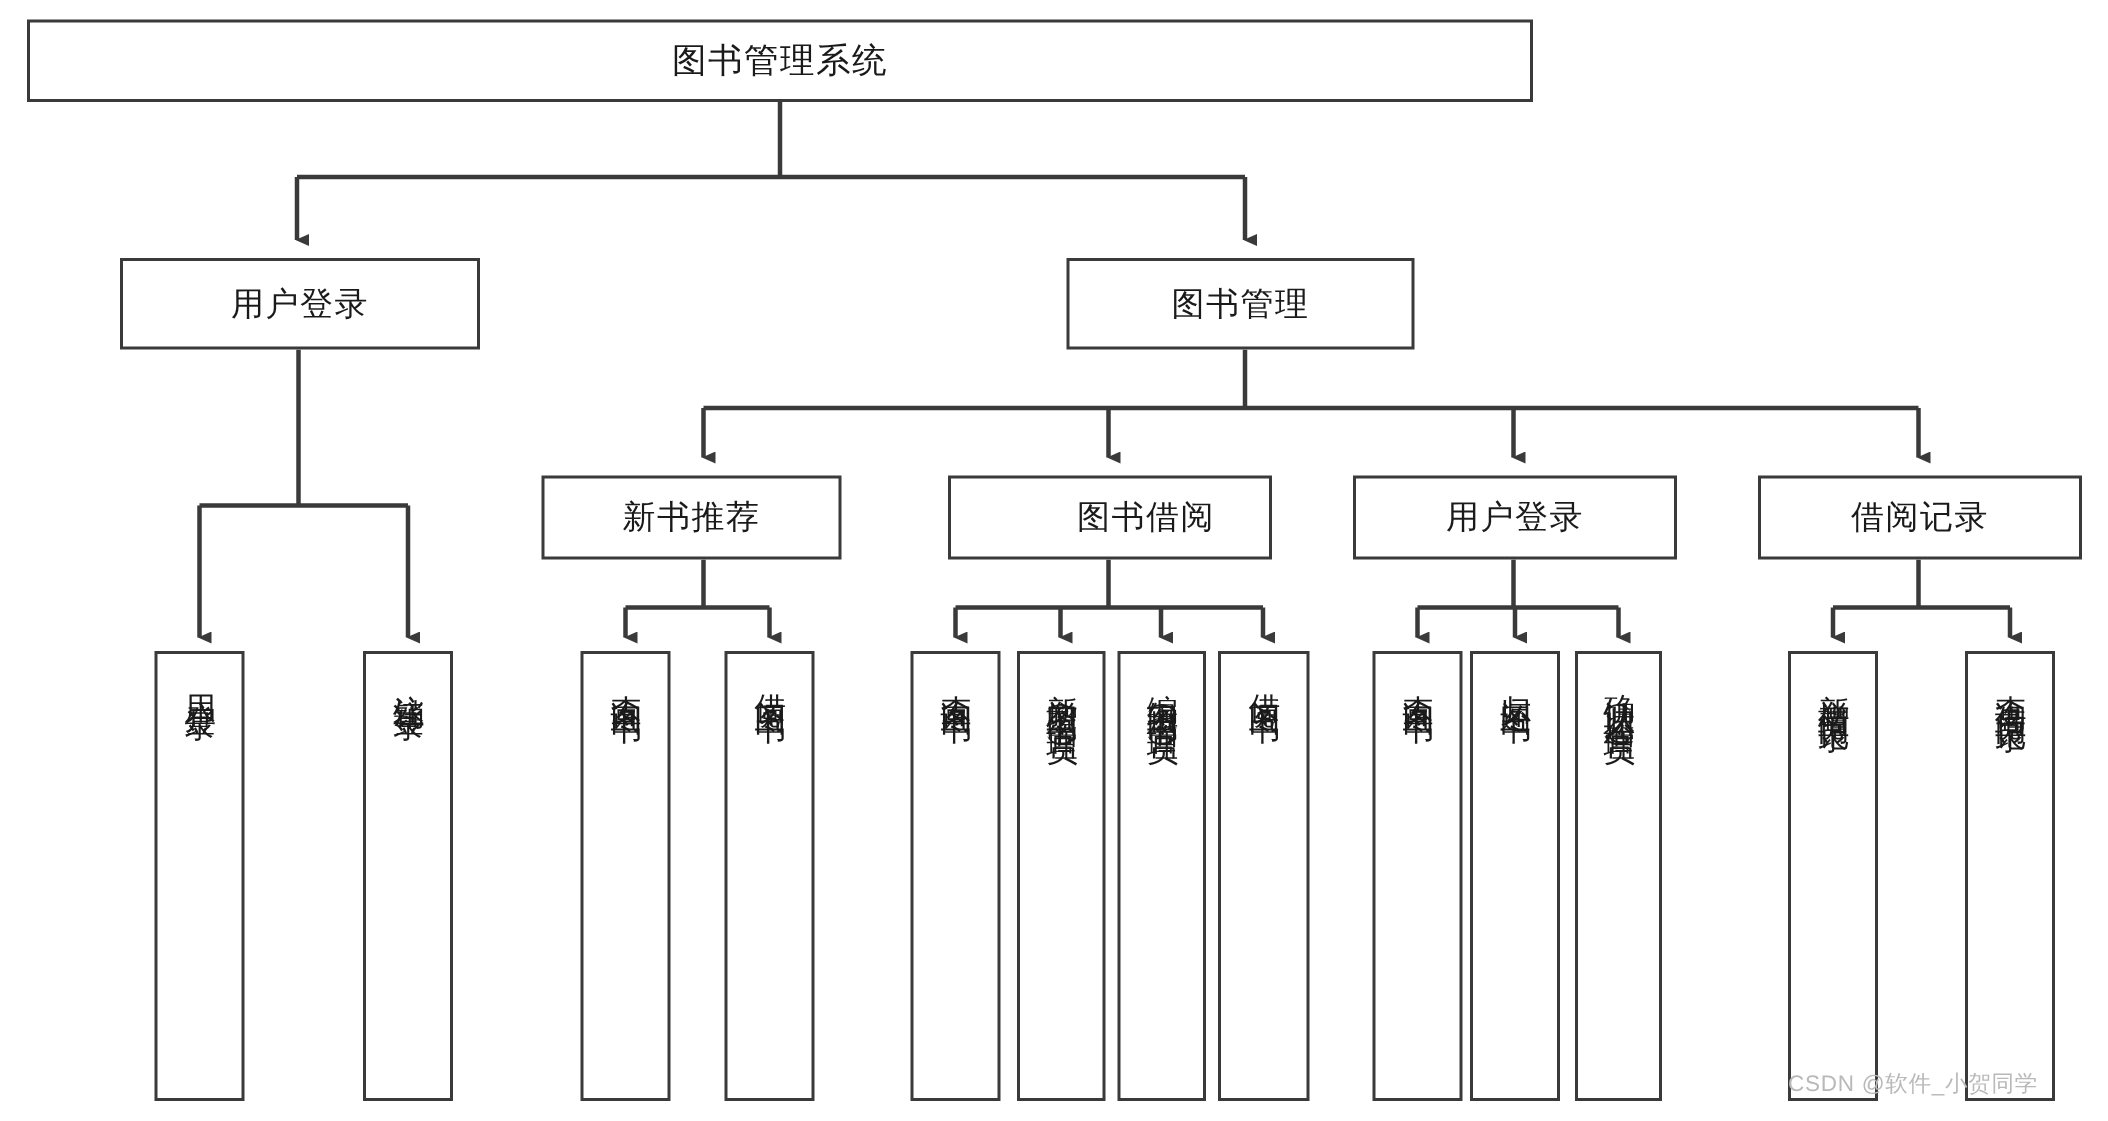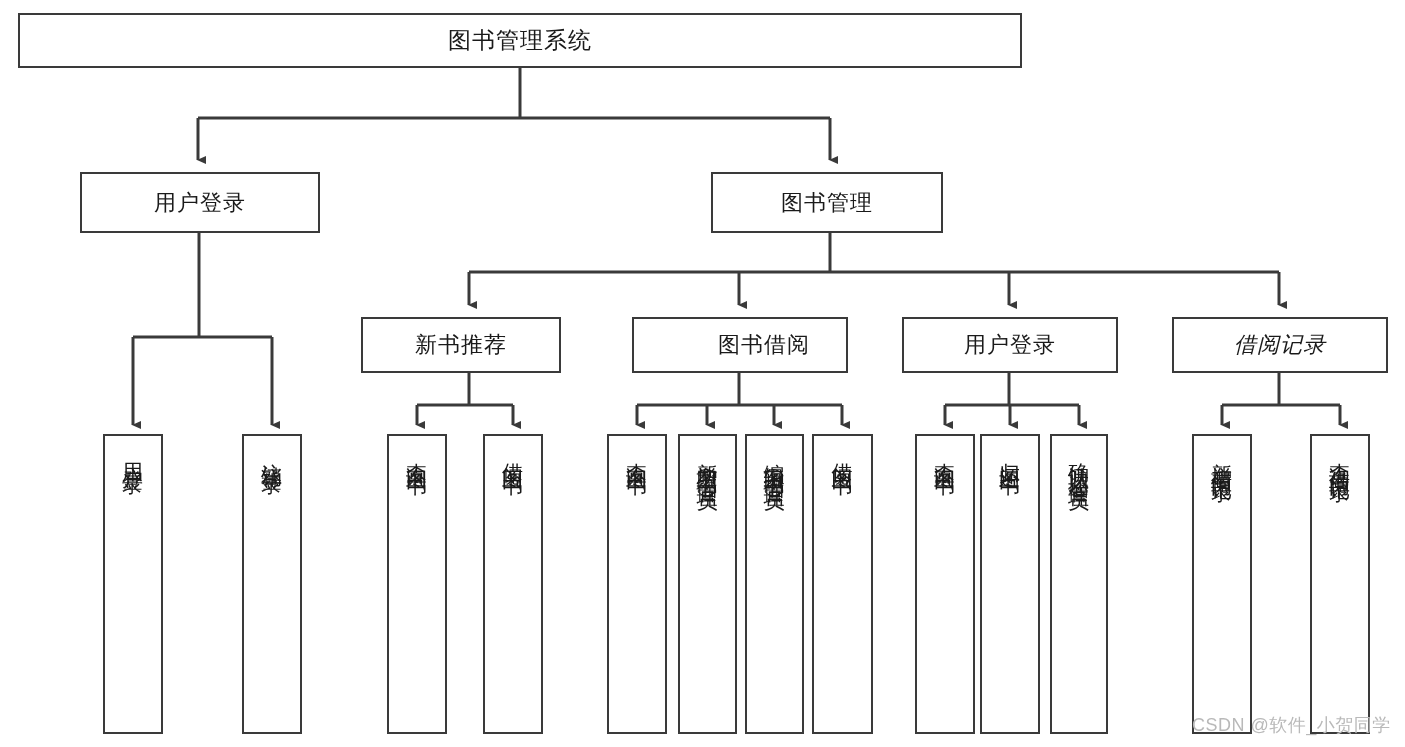"借阅记录" div.node { font-style: italic -> none }
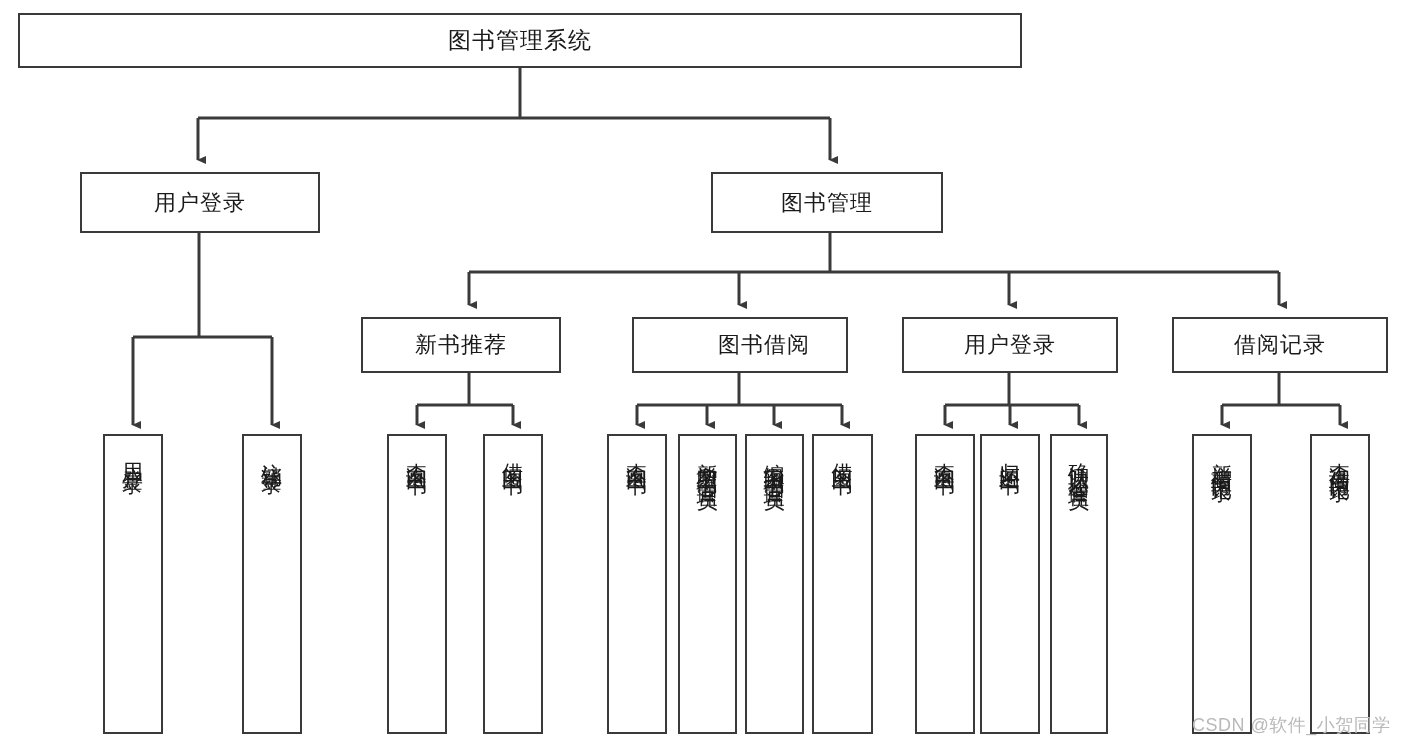"CSDN @软件_小贺同学" .watermark { font-size: 18px -> 15px }
